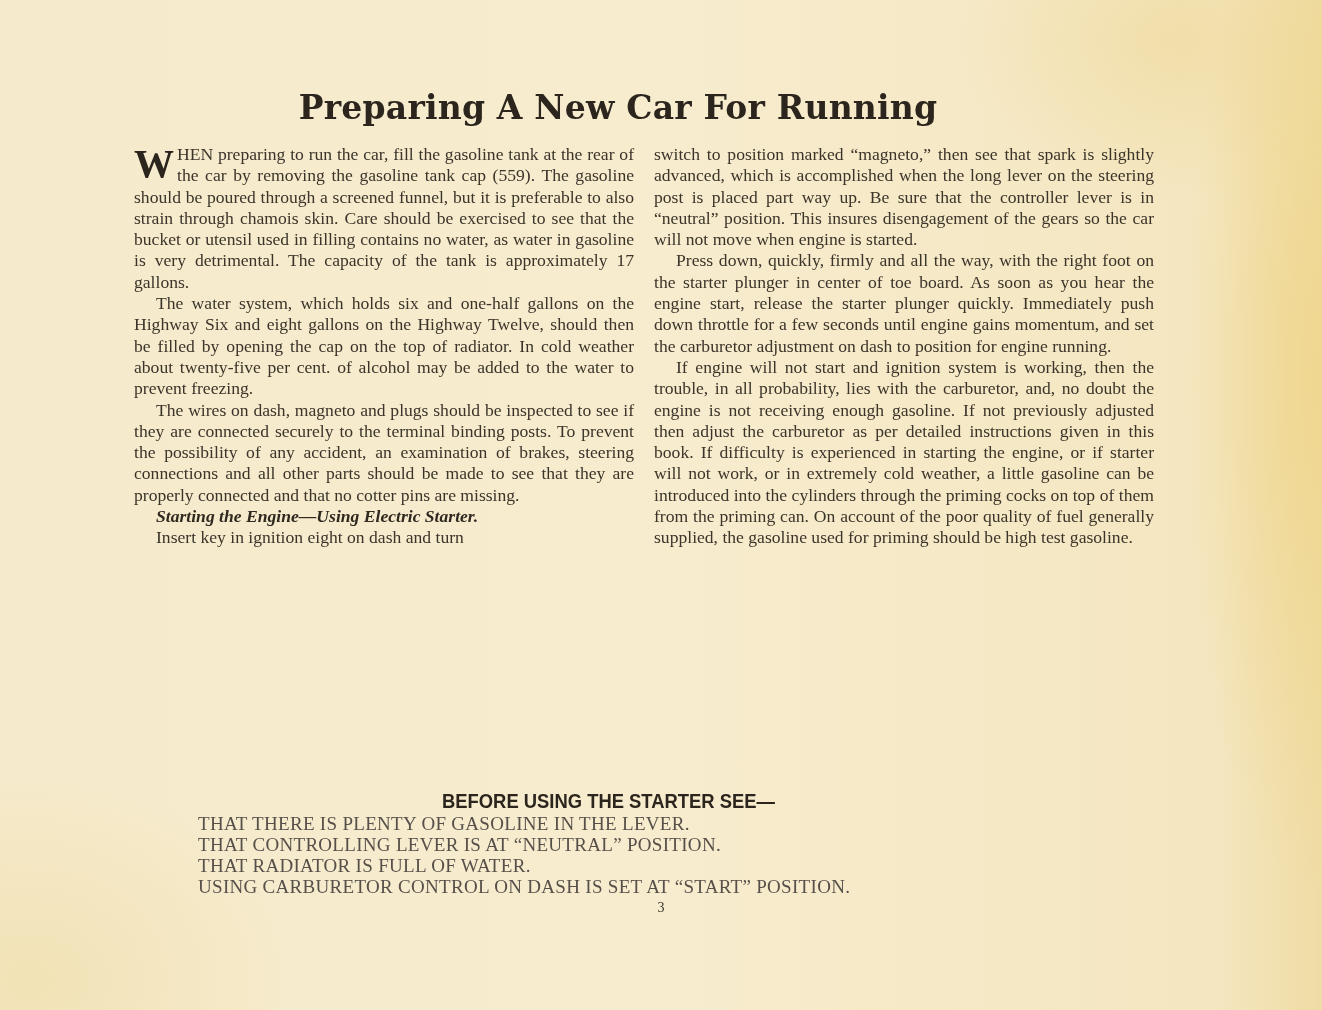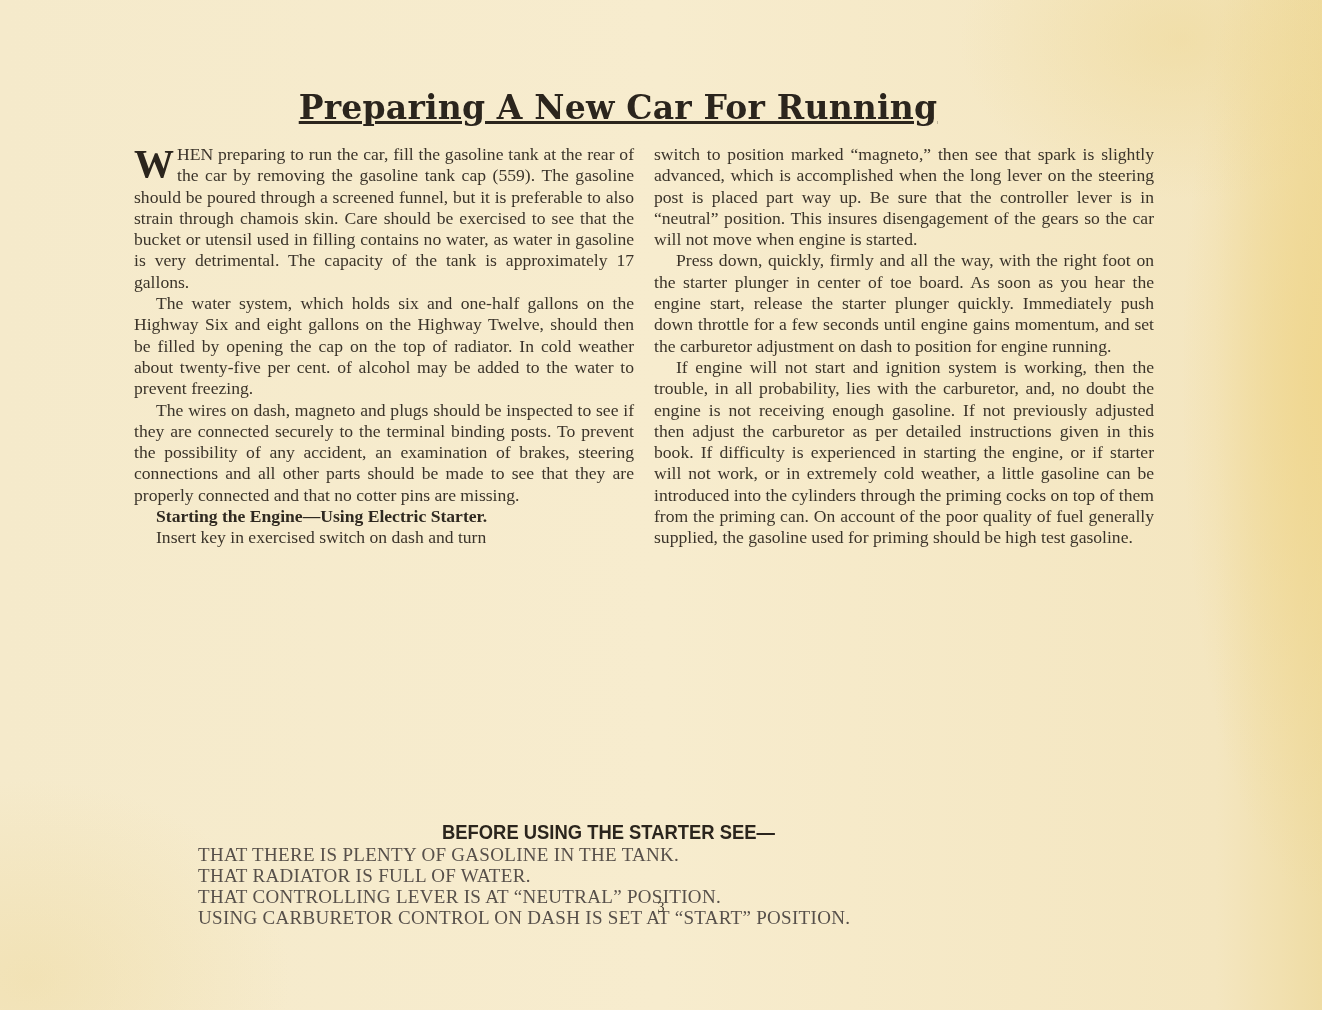"Preparing A New Car For" .title { text-decoration: underline -> none }
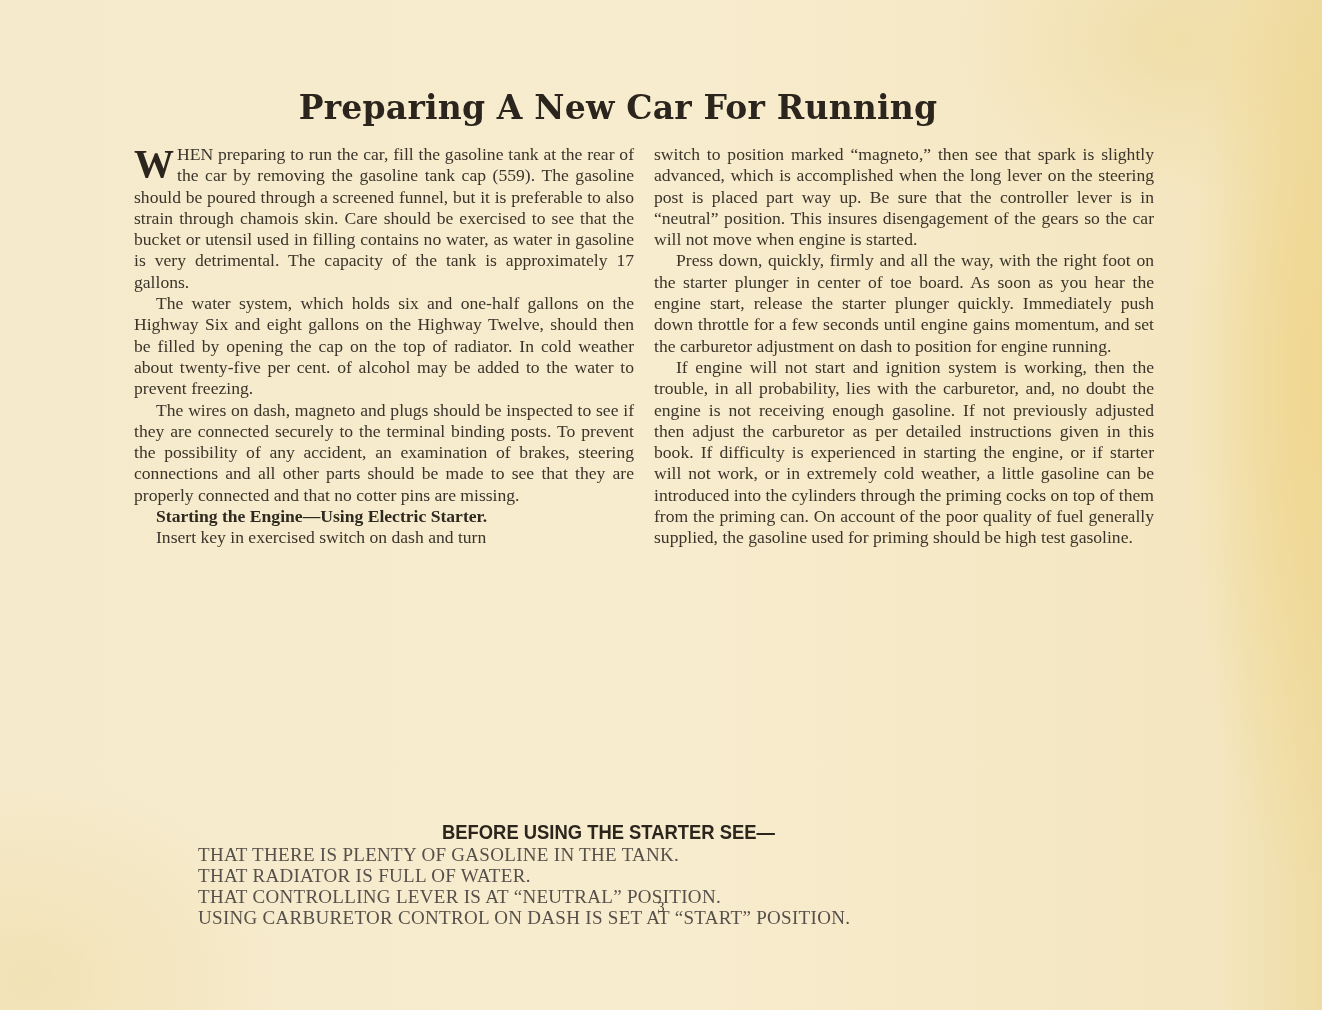"Starting the Engine—Using Electric" .subhead { font-style: none -> italic }
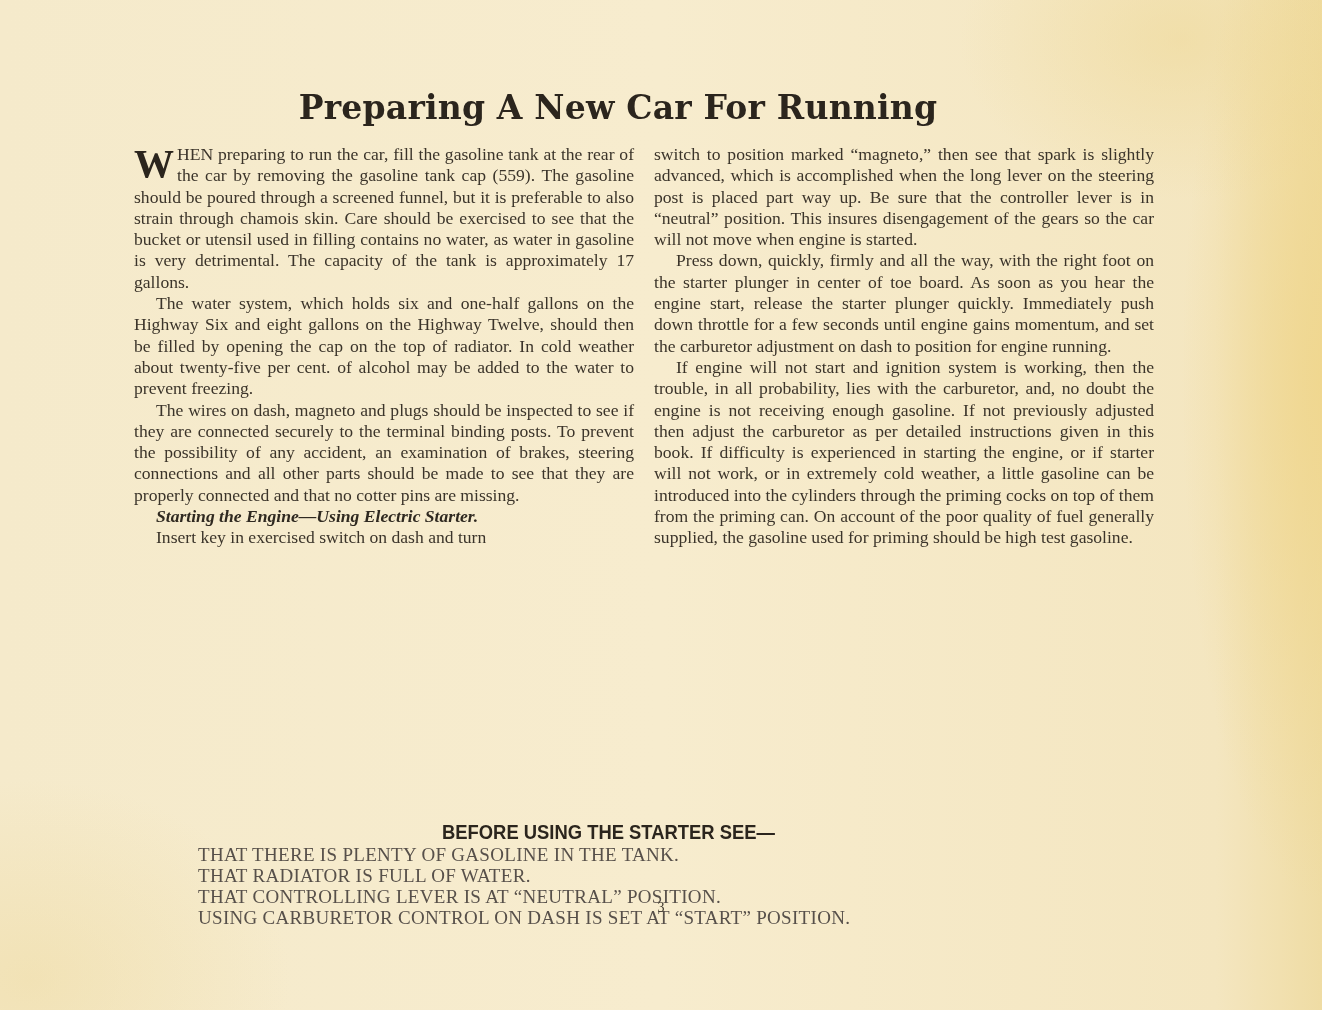"Insert key in exercised switch" p { text: exercised switch -> ignition eight }
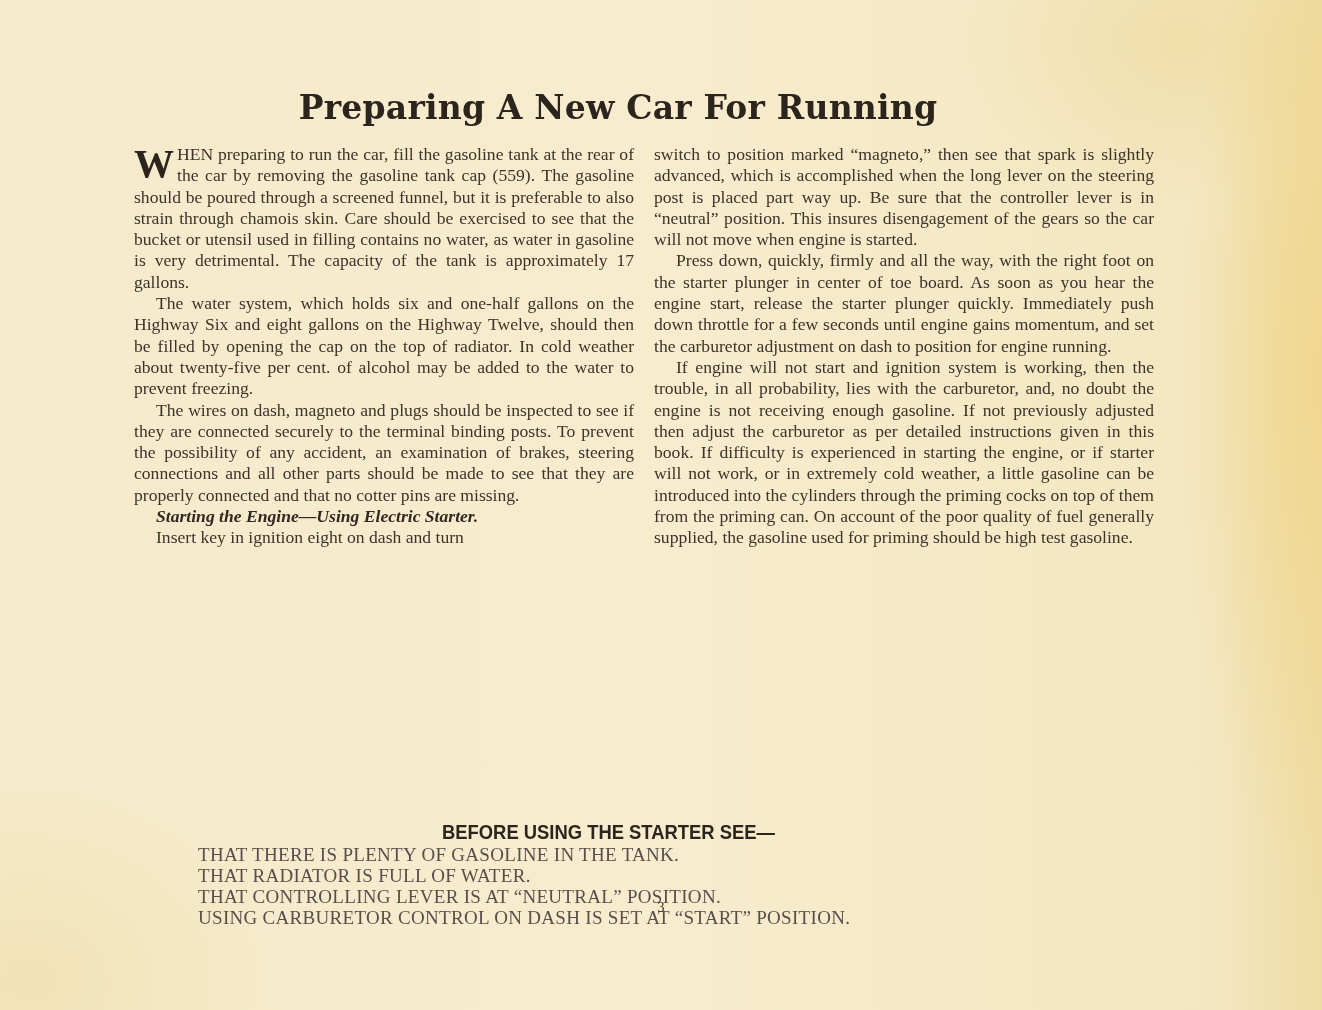"BEFORE USING THE STARTER SEE—" .checklist { top: 820px -> 789px }
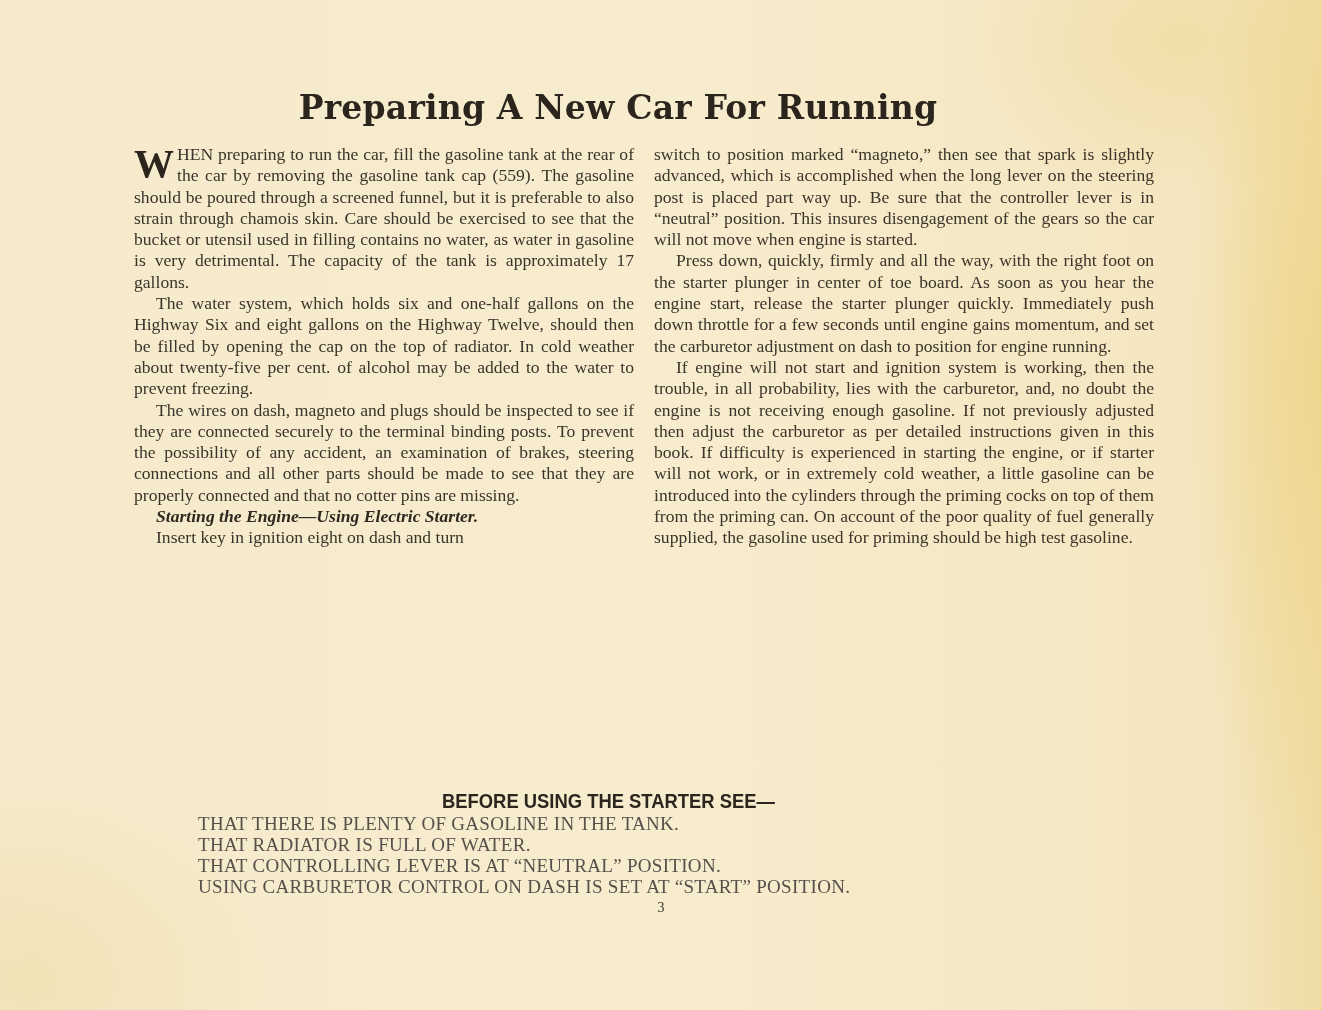"THAT THERE IS PLENTY OF" li { text: TANK -> LEVER }
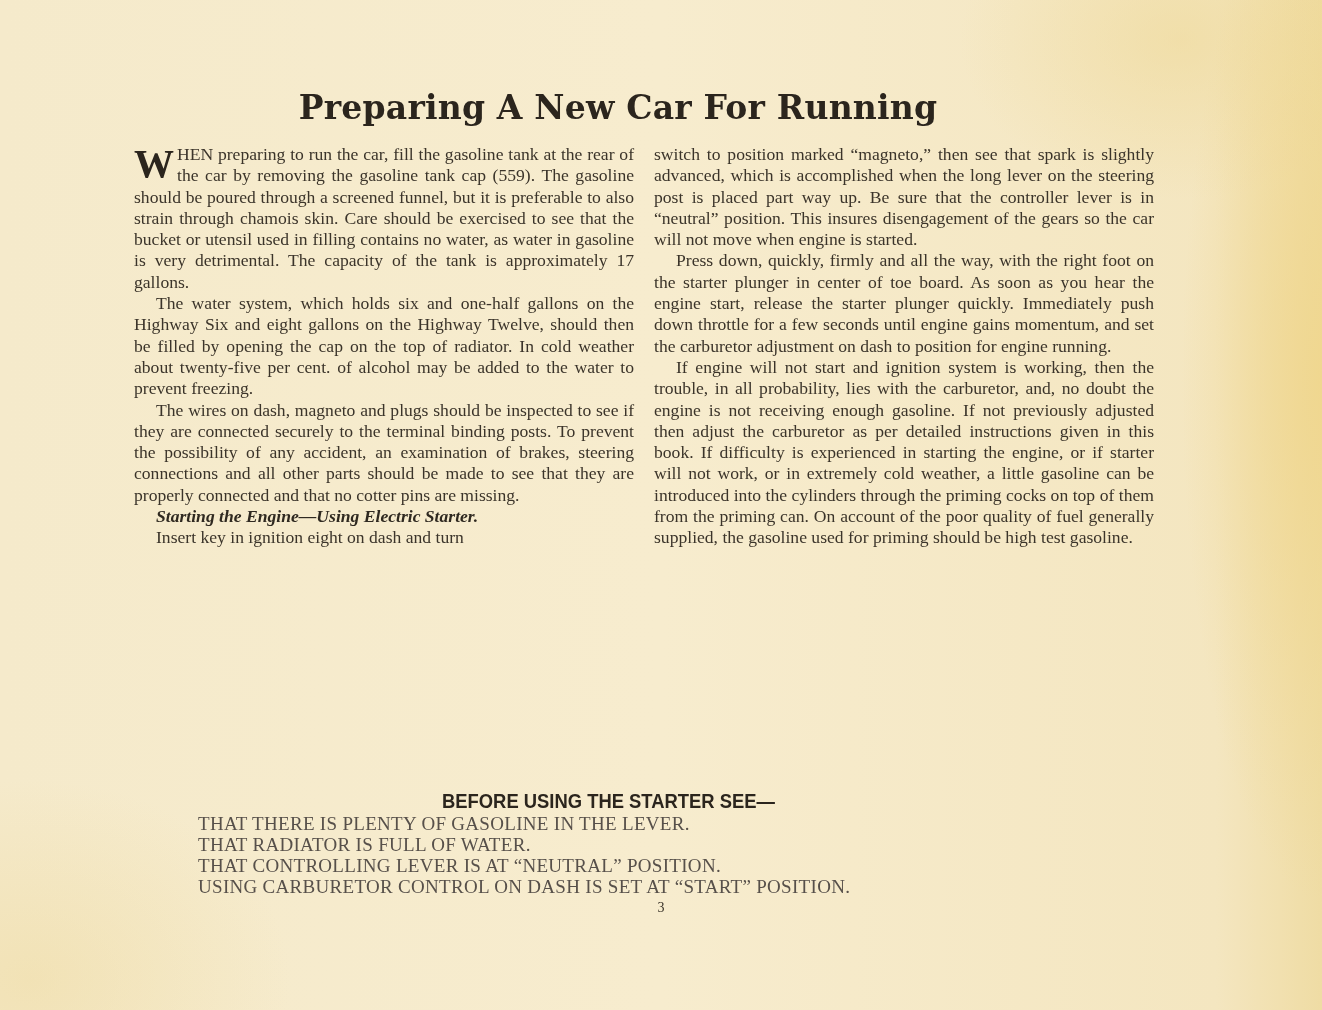"THAT RADIATOR IS FULL OF" li { order: before "THAT CONTROLLING LEVER IS AT" -> after "THAT CONTROLLING LEVER IS AT" }
